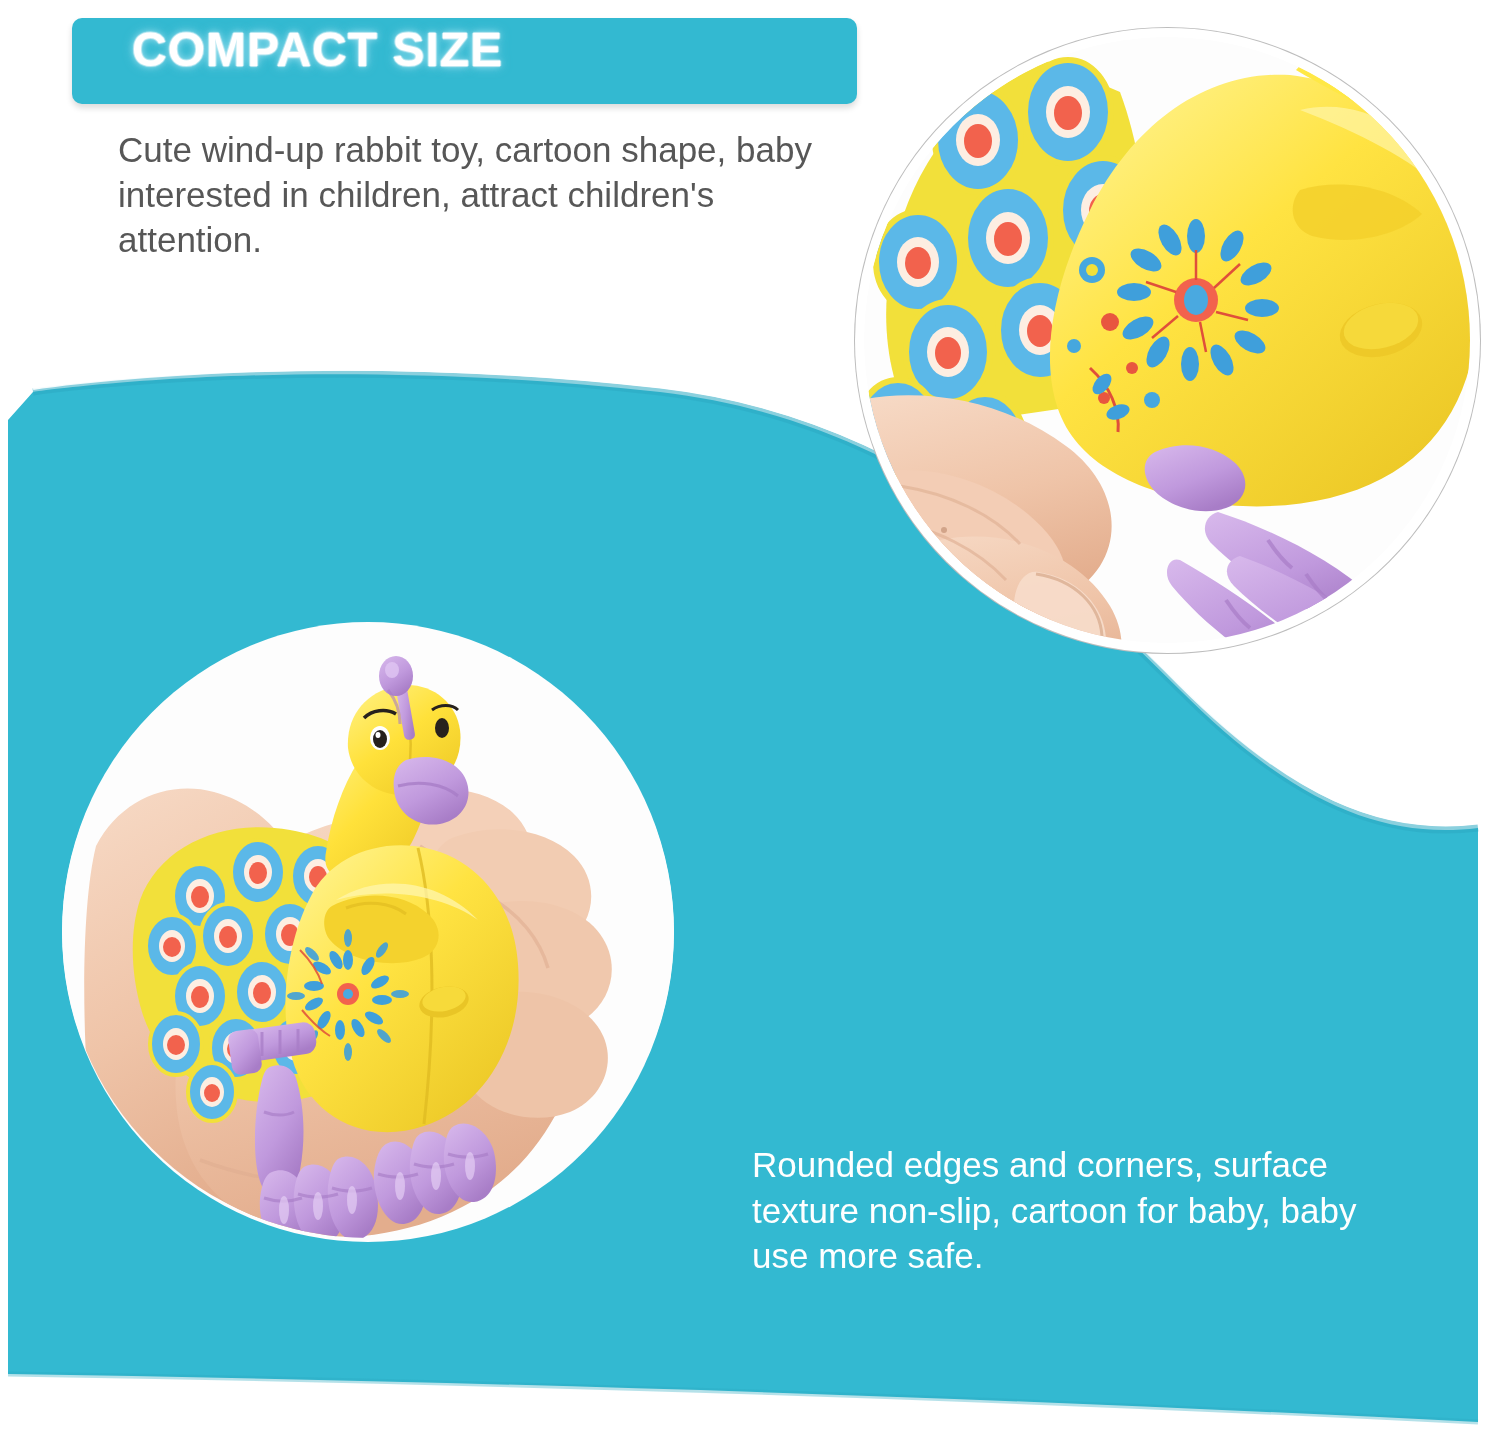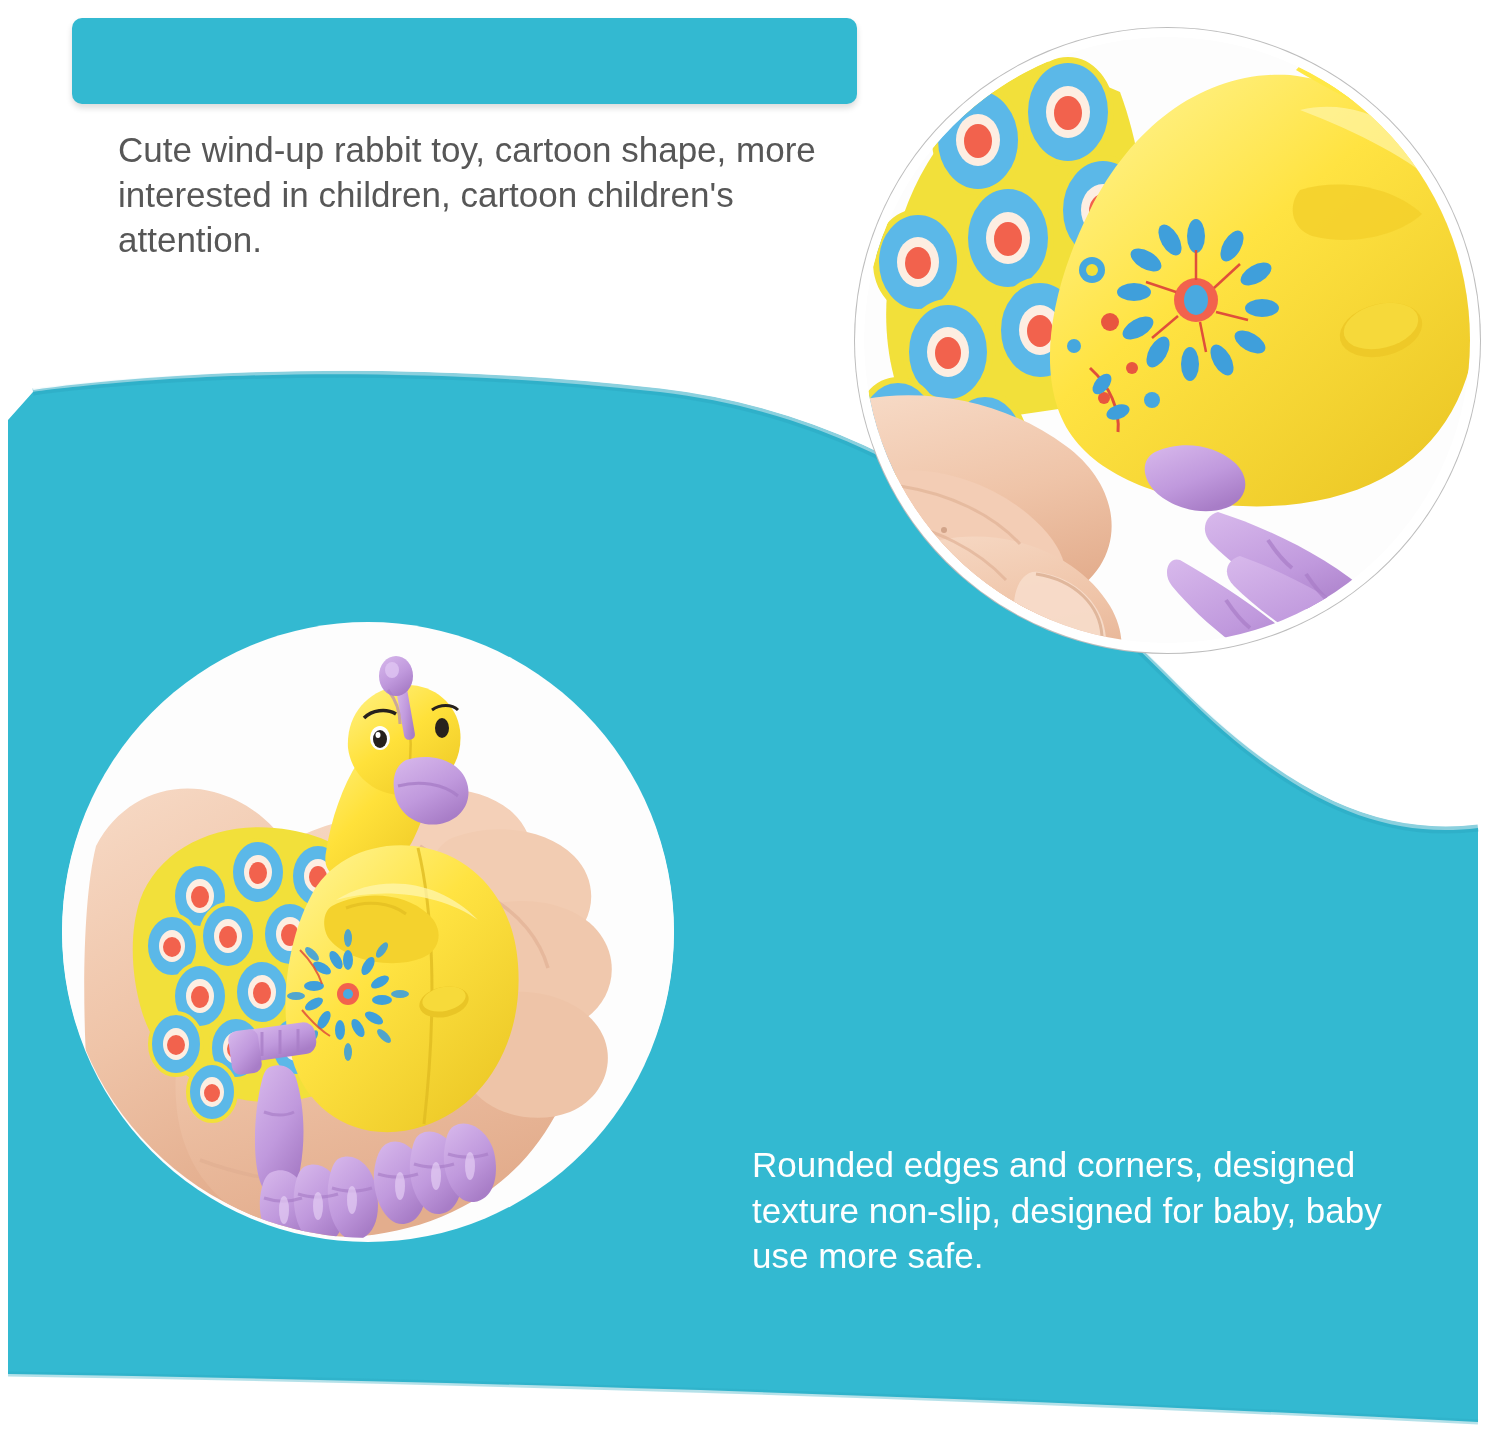"COMPACT SIZE" div.banner-title { html: none -> <div>COMPACT SIZE</div> }
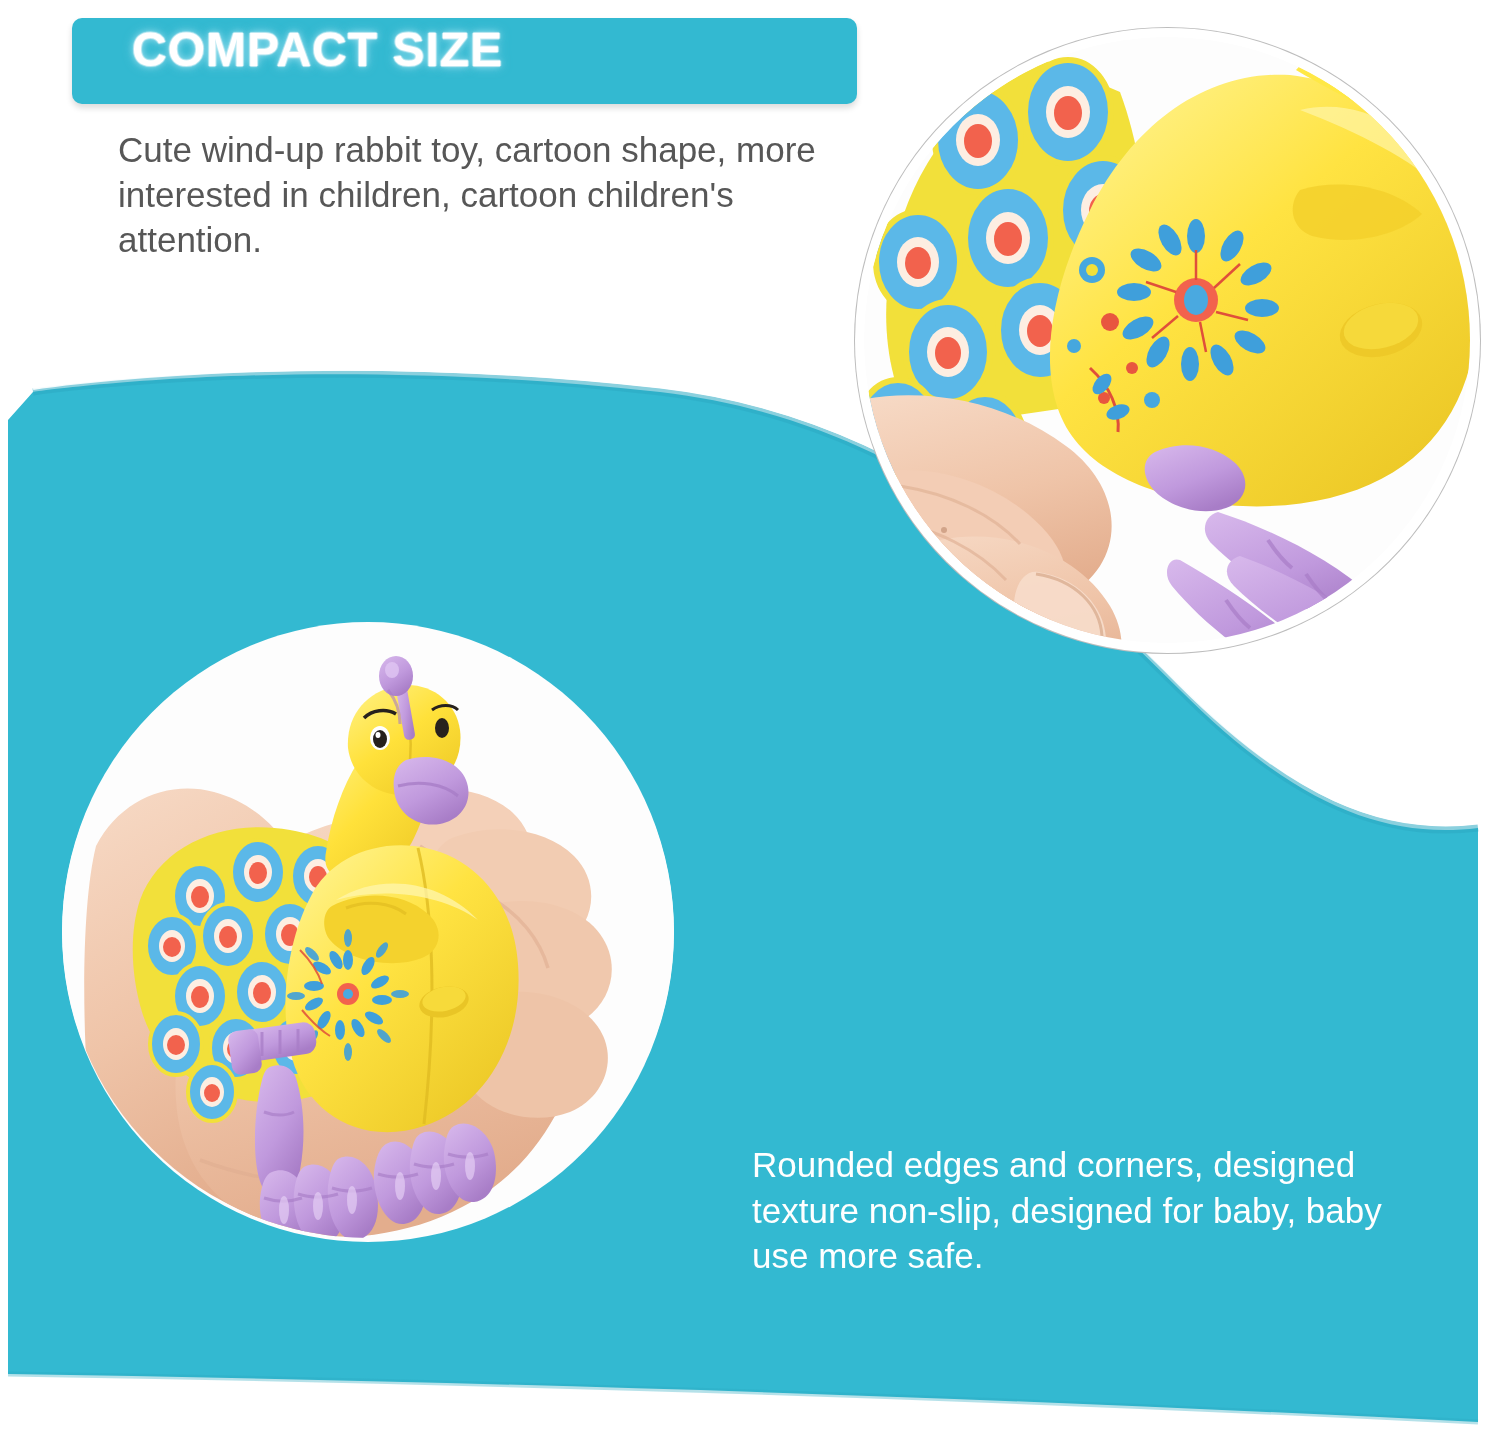"Cute wind-up rabbit toy, cartoon" div.top-desc { text: more interested in children, cartoon -> baby interested in children, attract }
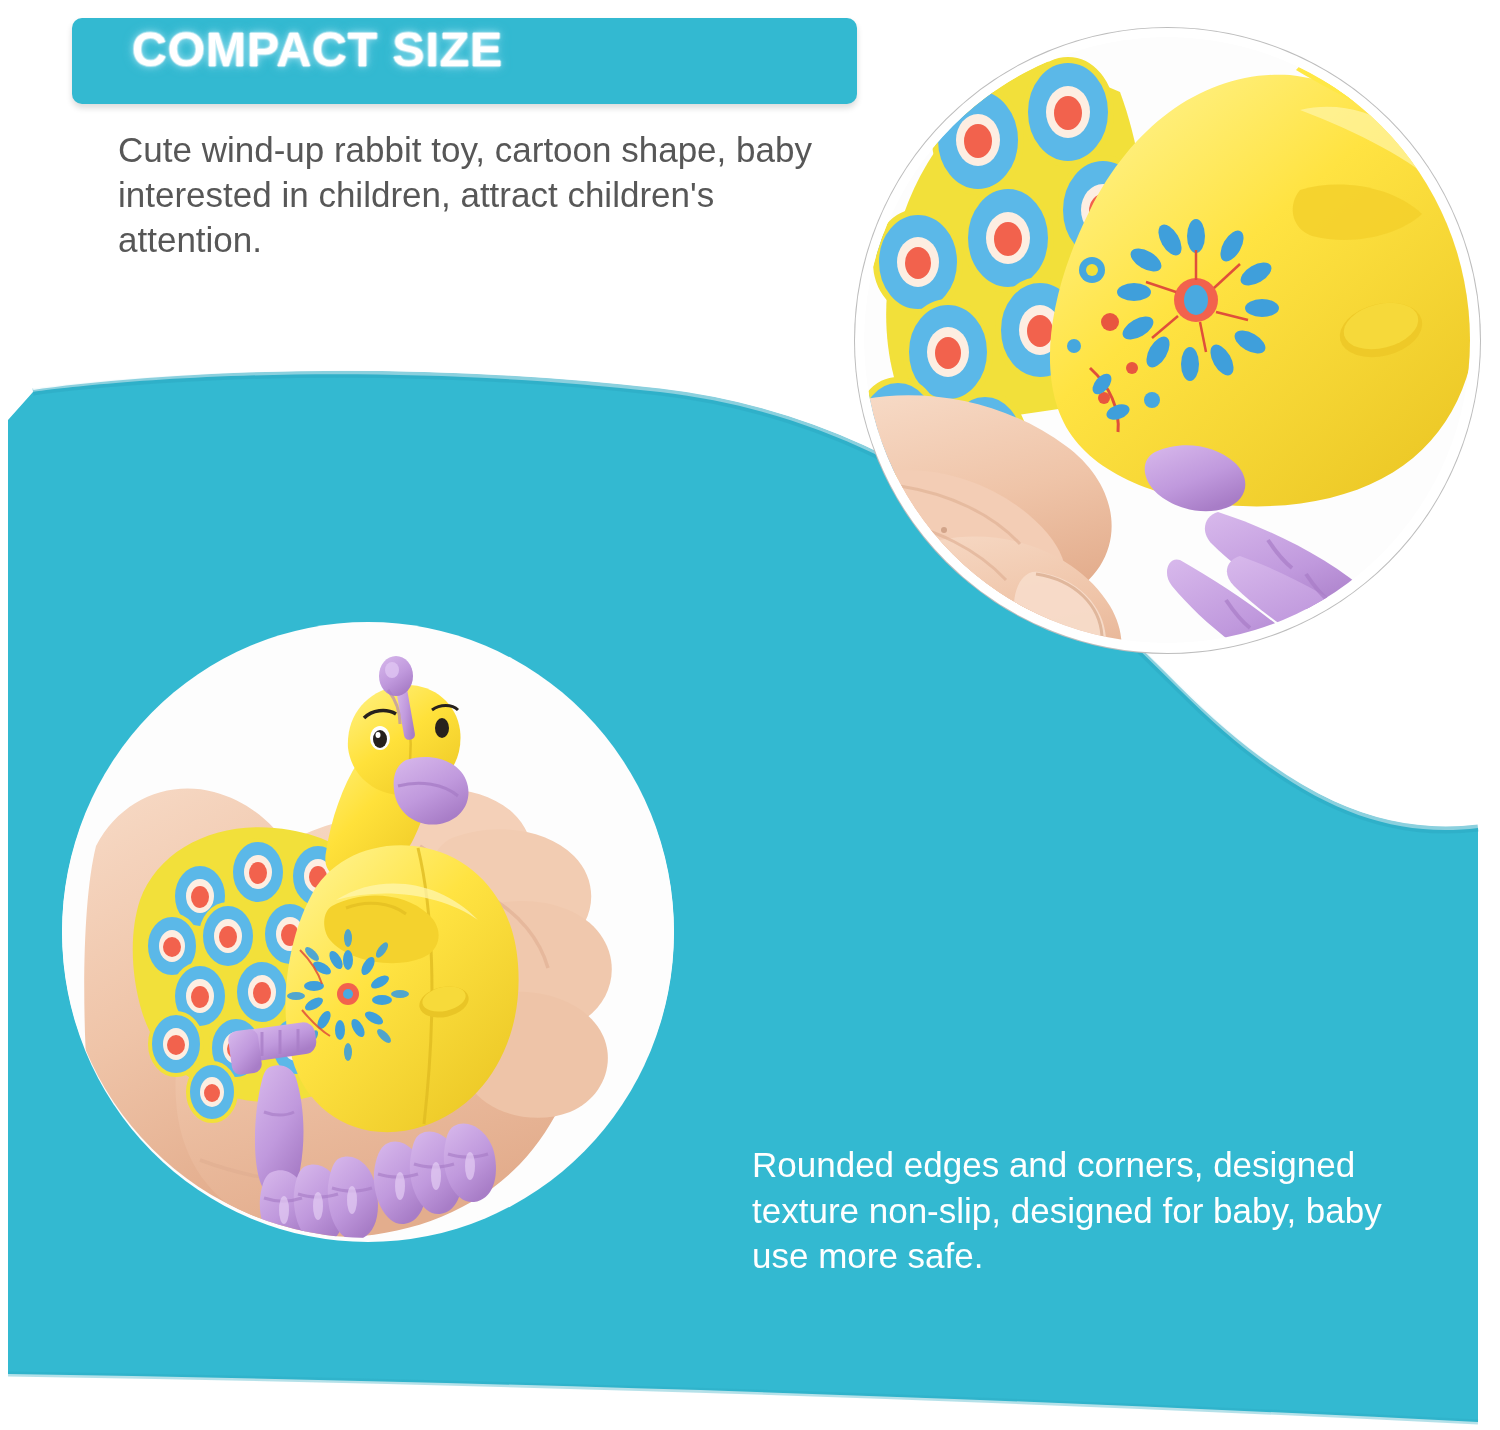"Rounded edges and corners, designed" div.bottom-desc { text: designed texture non-slip, designed -> surface texture non-slip, cartoon }
